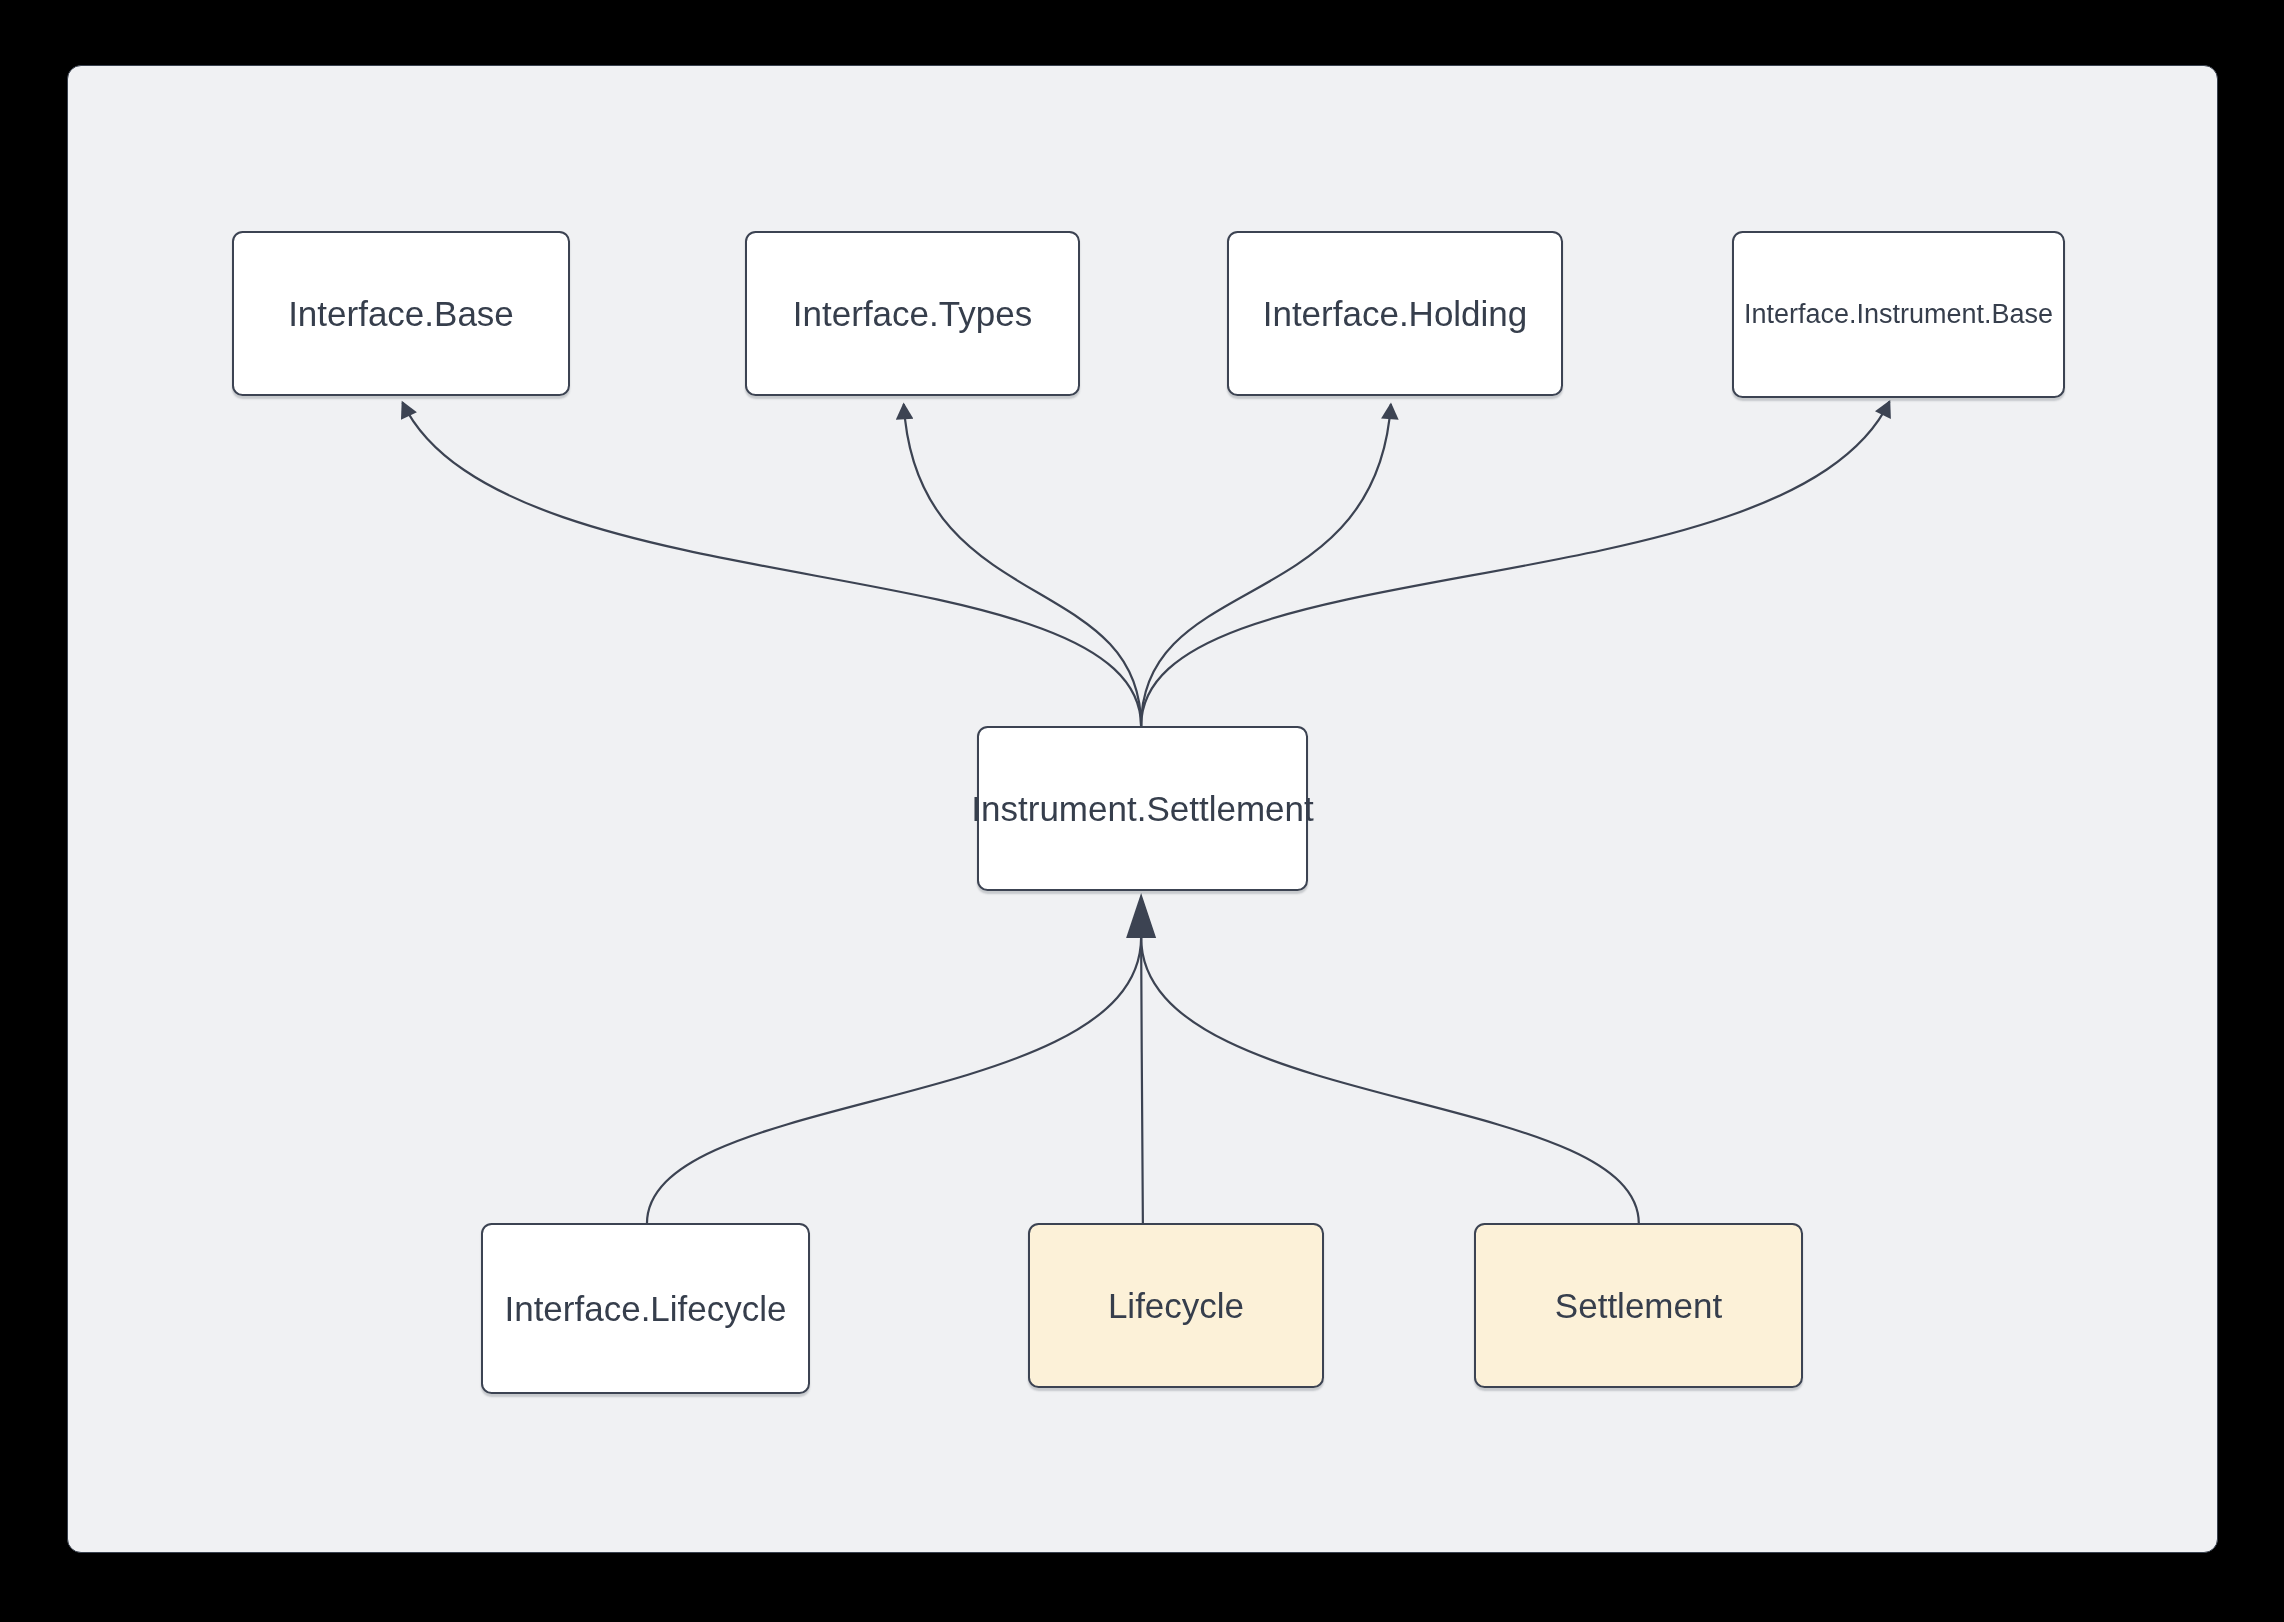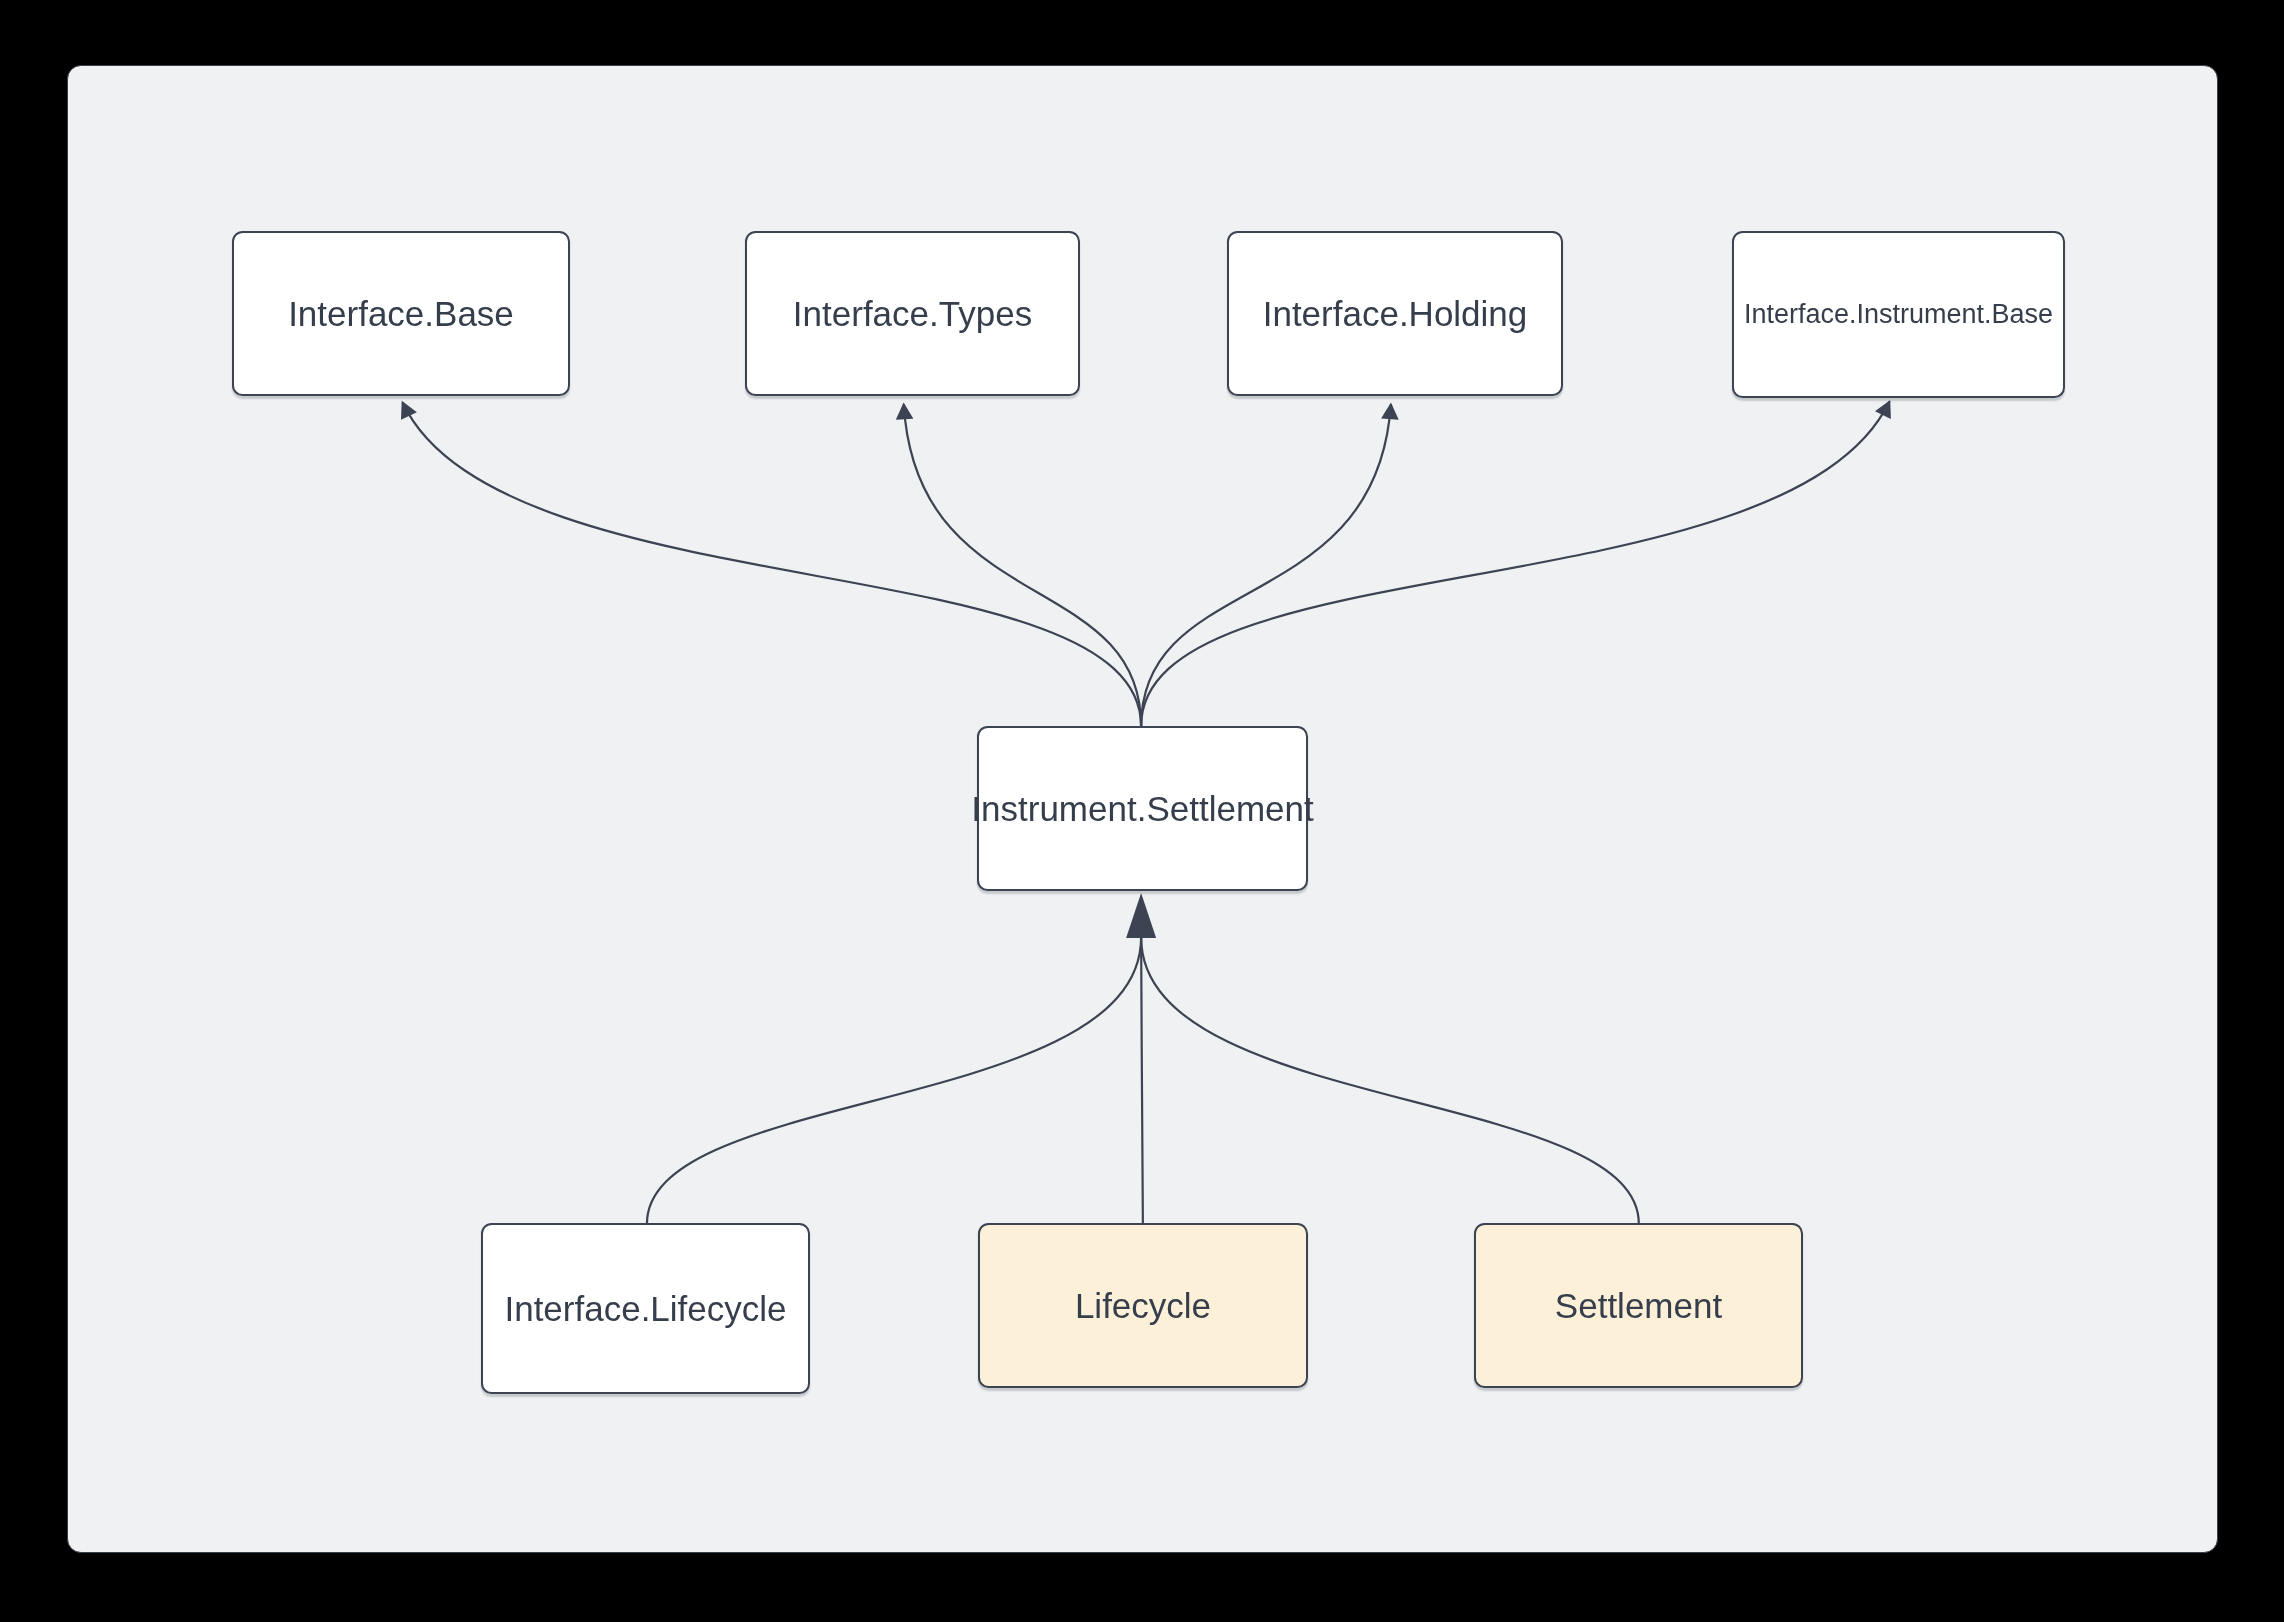"Lifecycle" div.node { left: 978px -> 1028px; width: 330px -> 296px }
